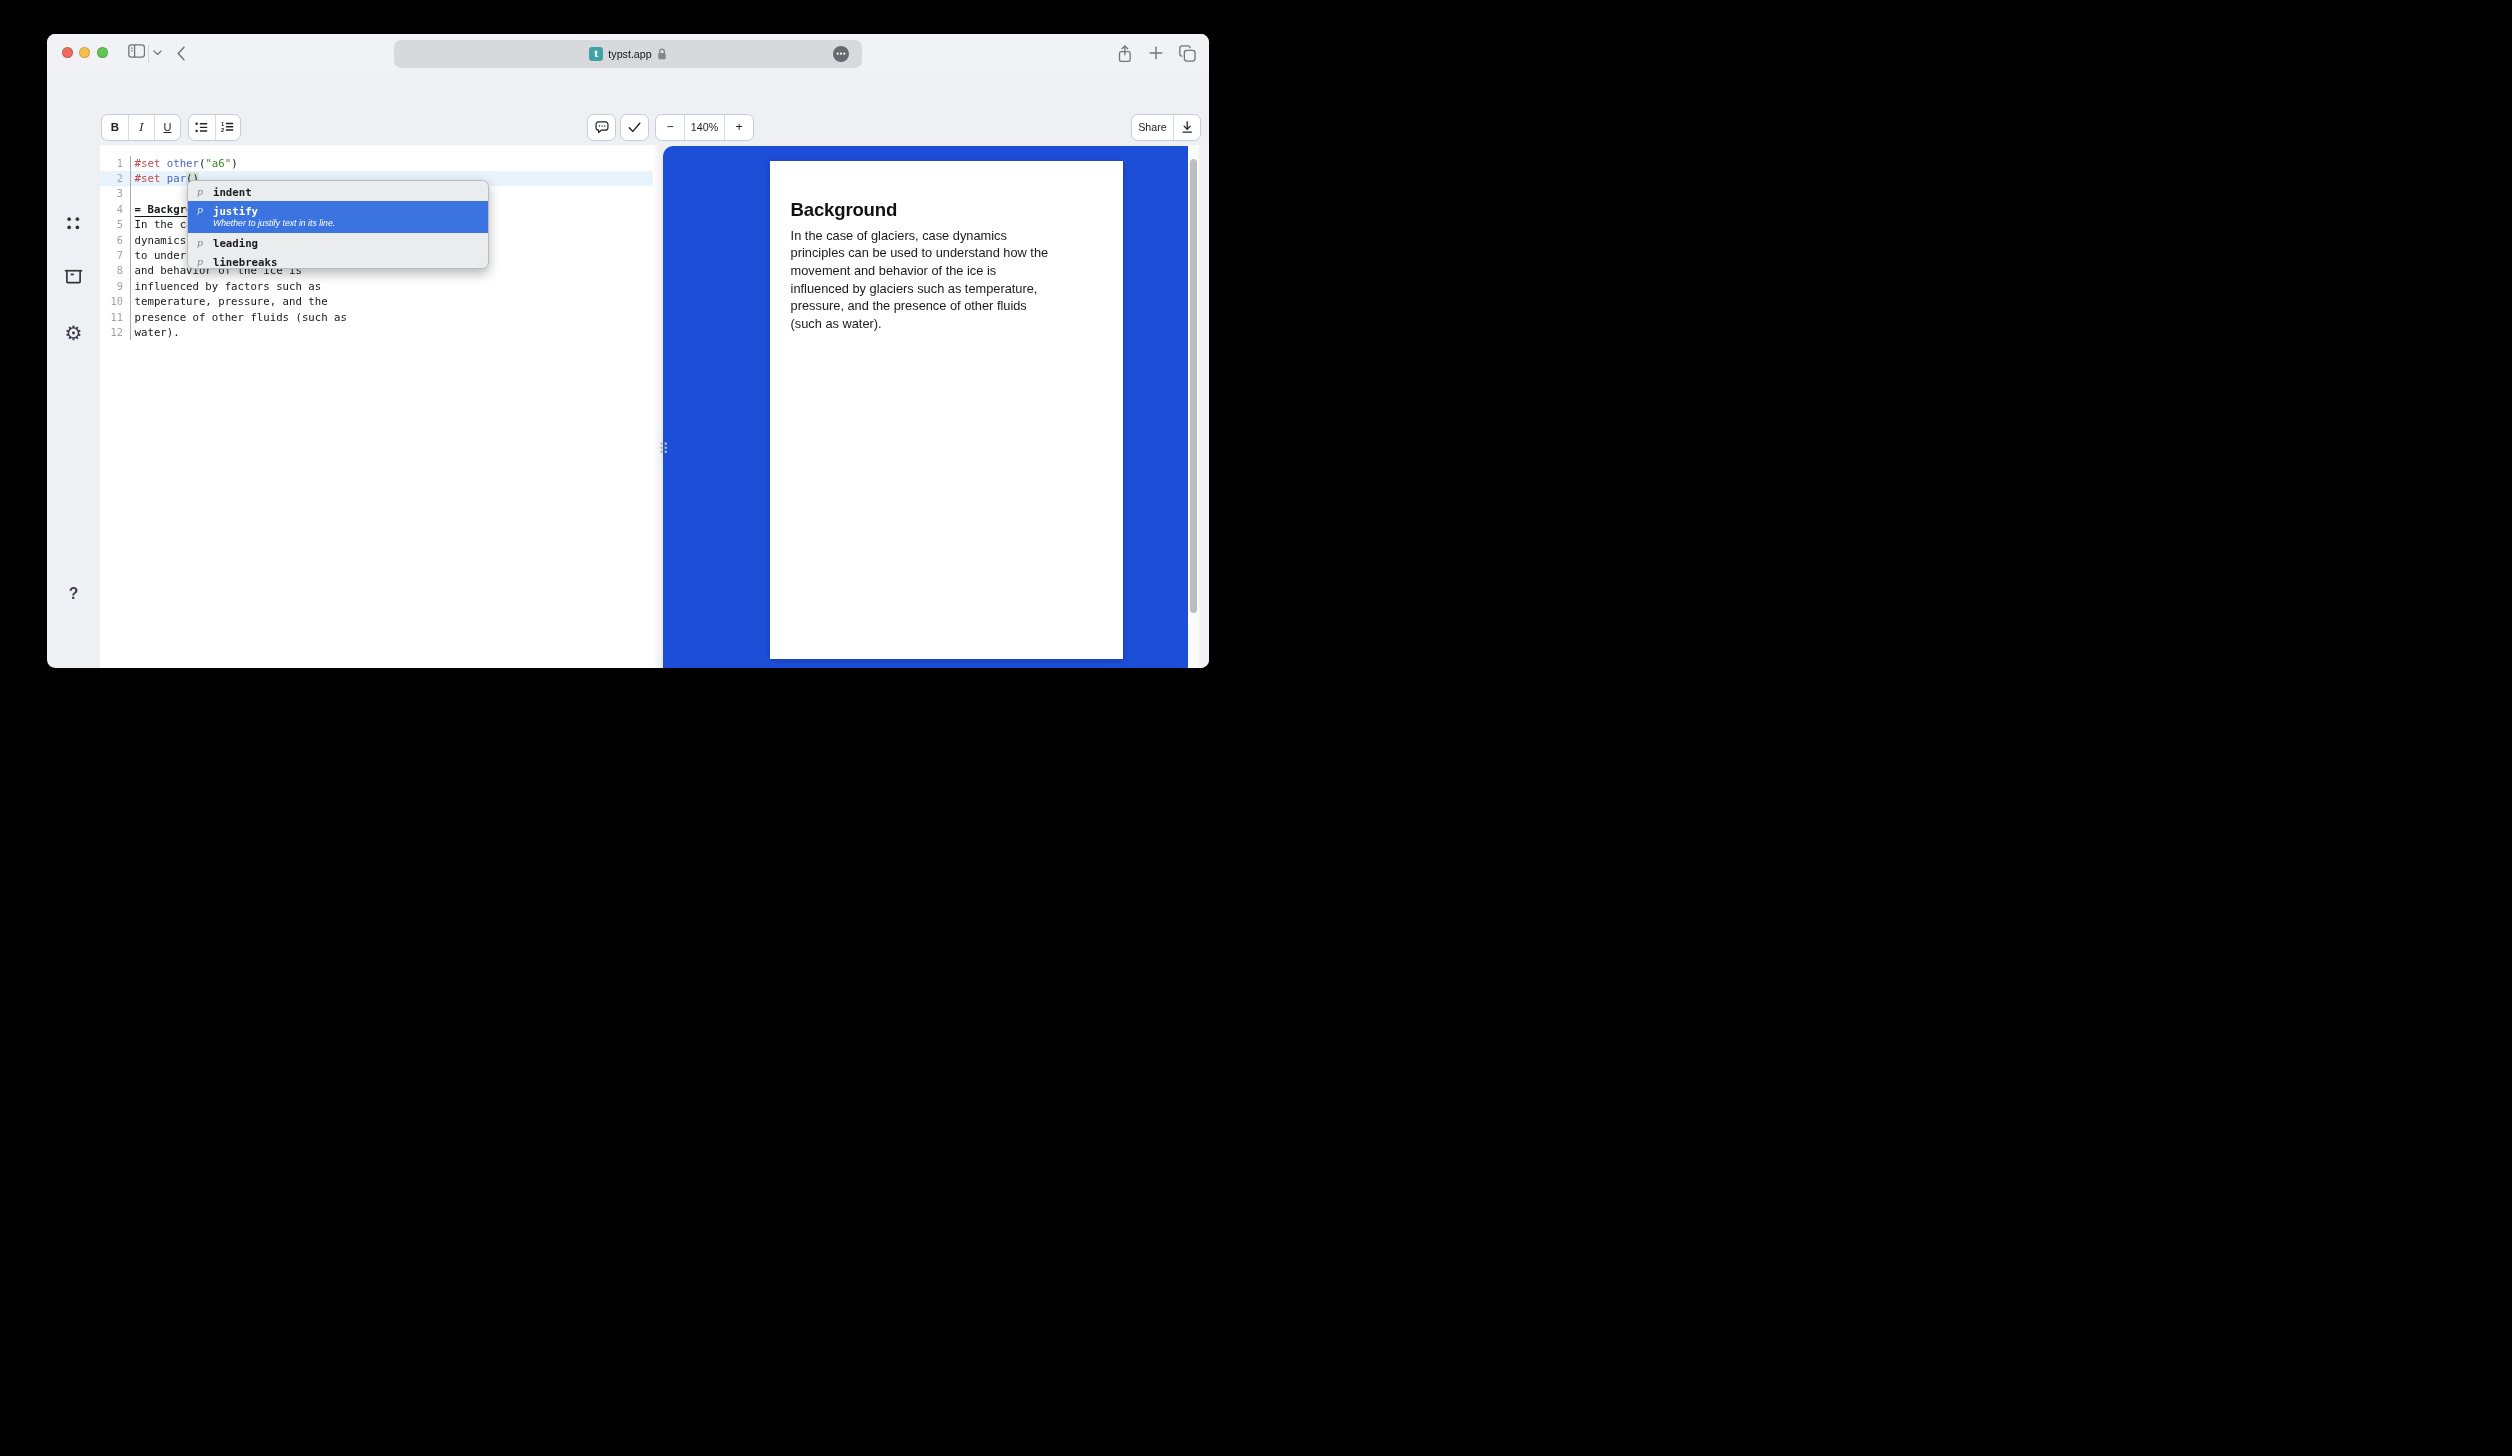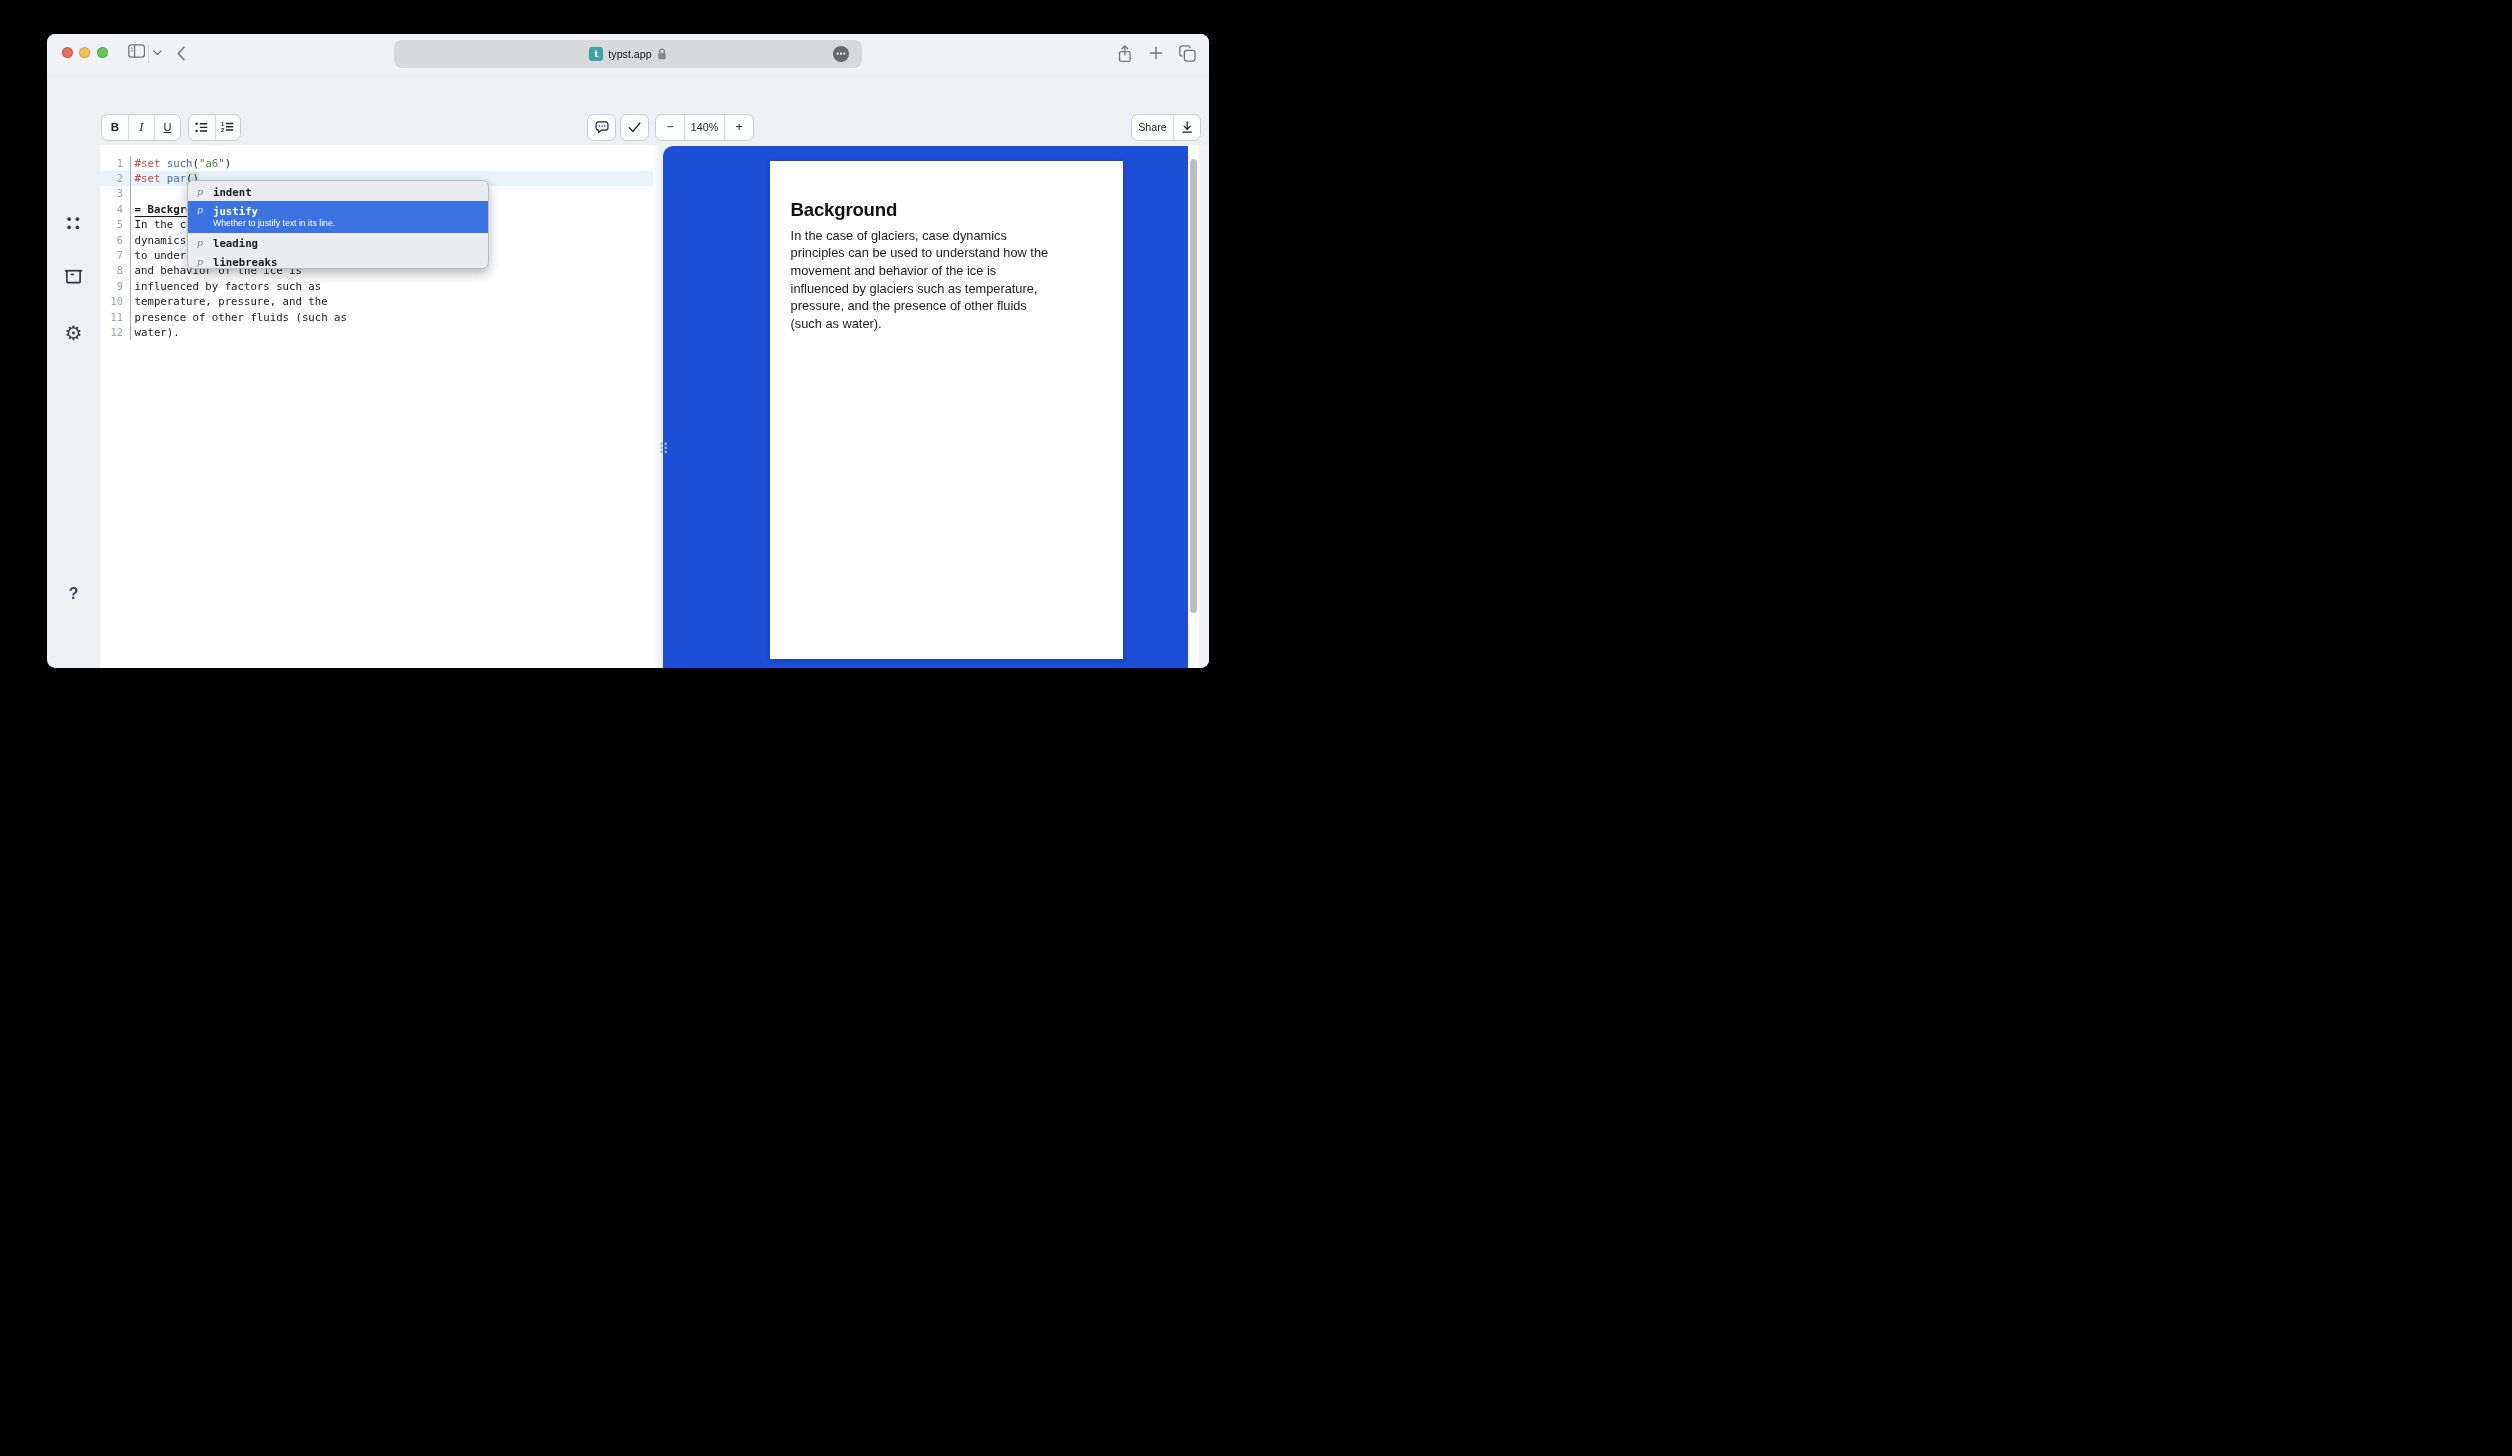"such" span.tk-fn { text: such -> other }
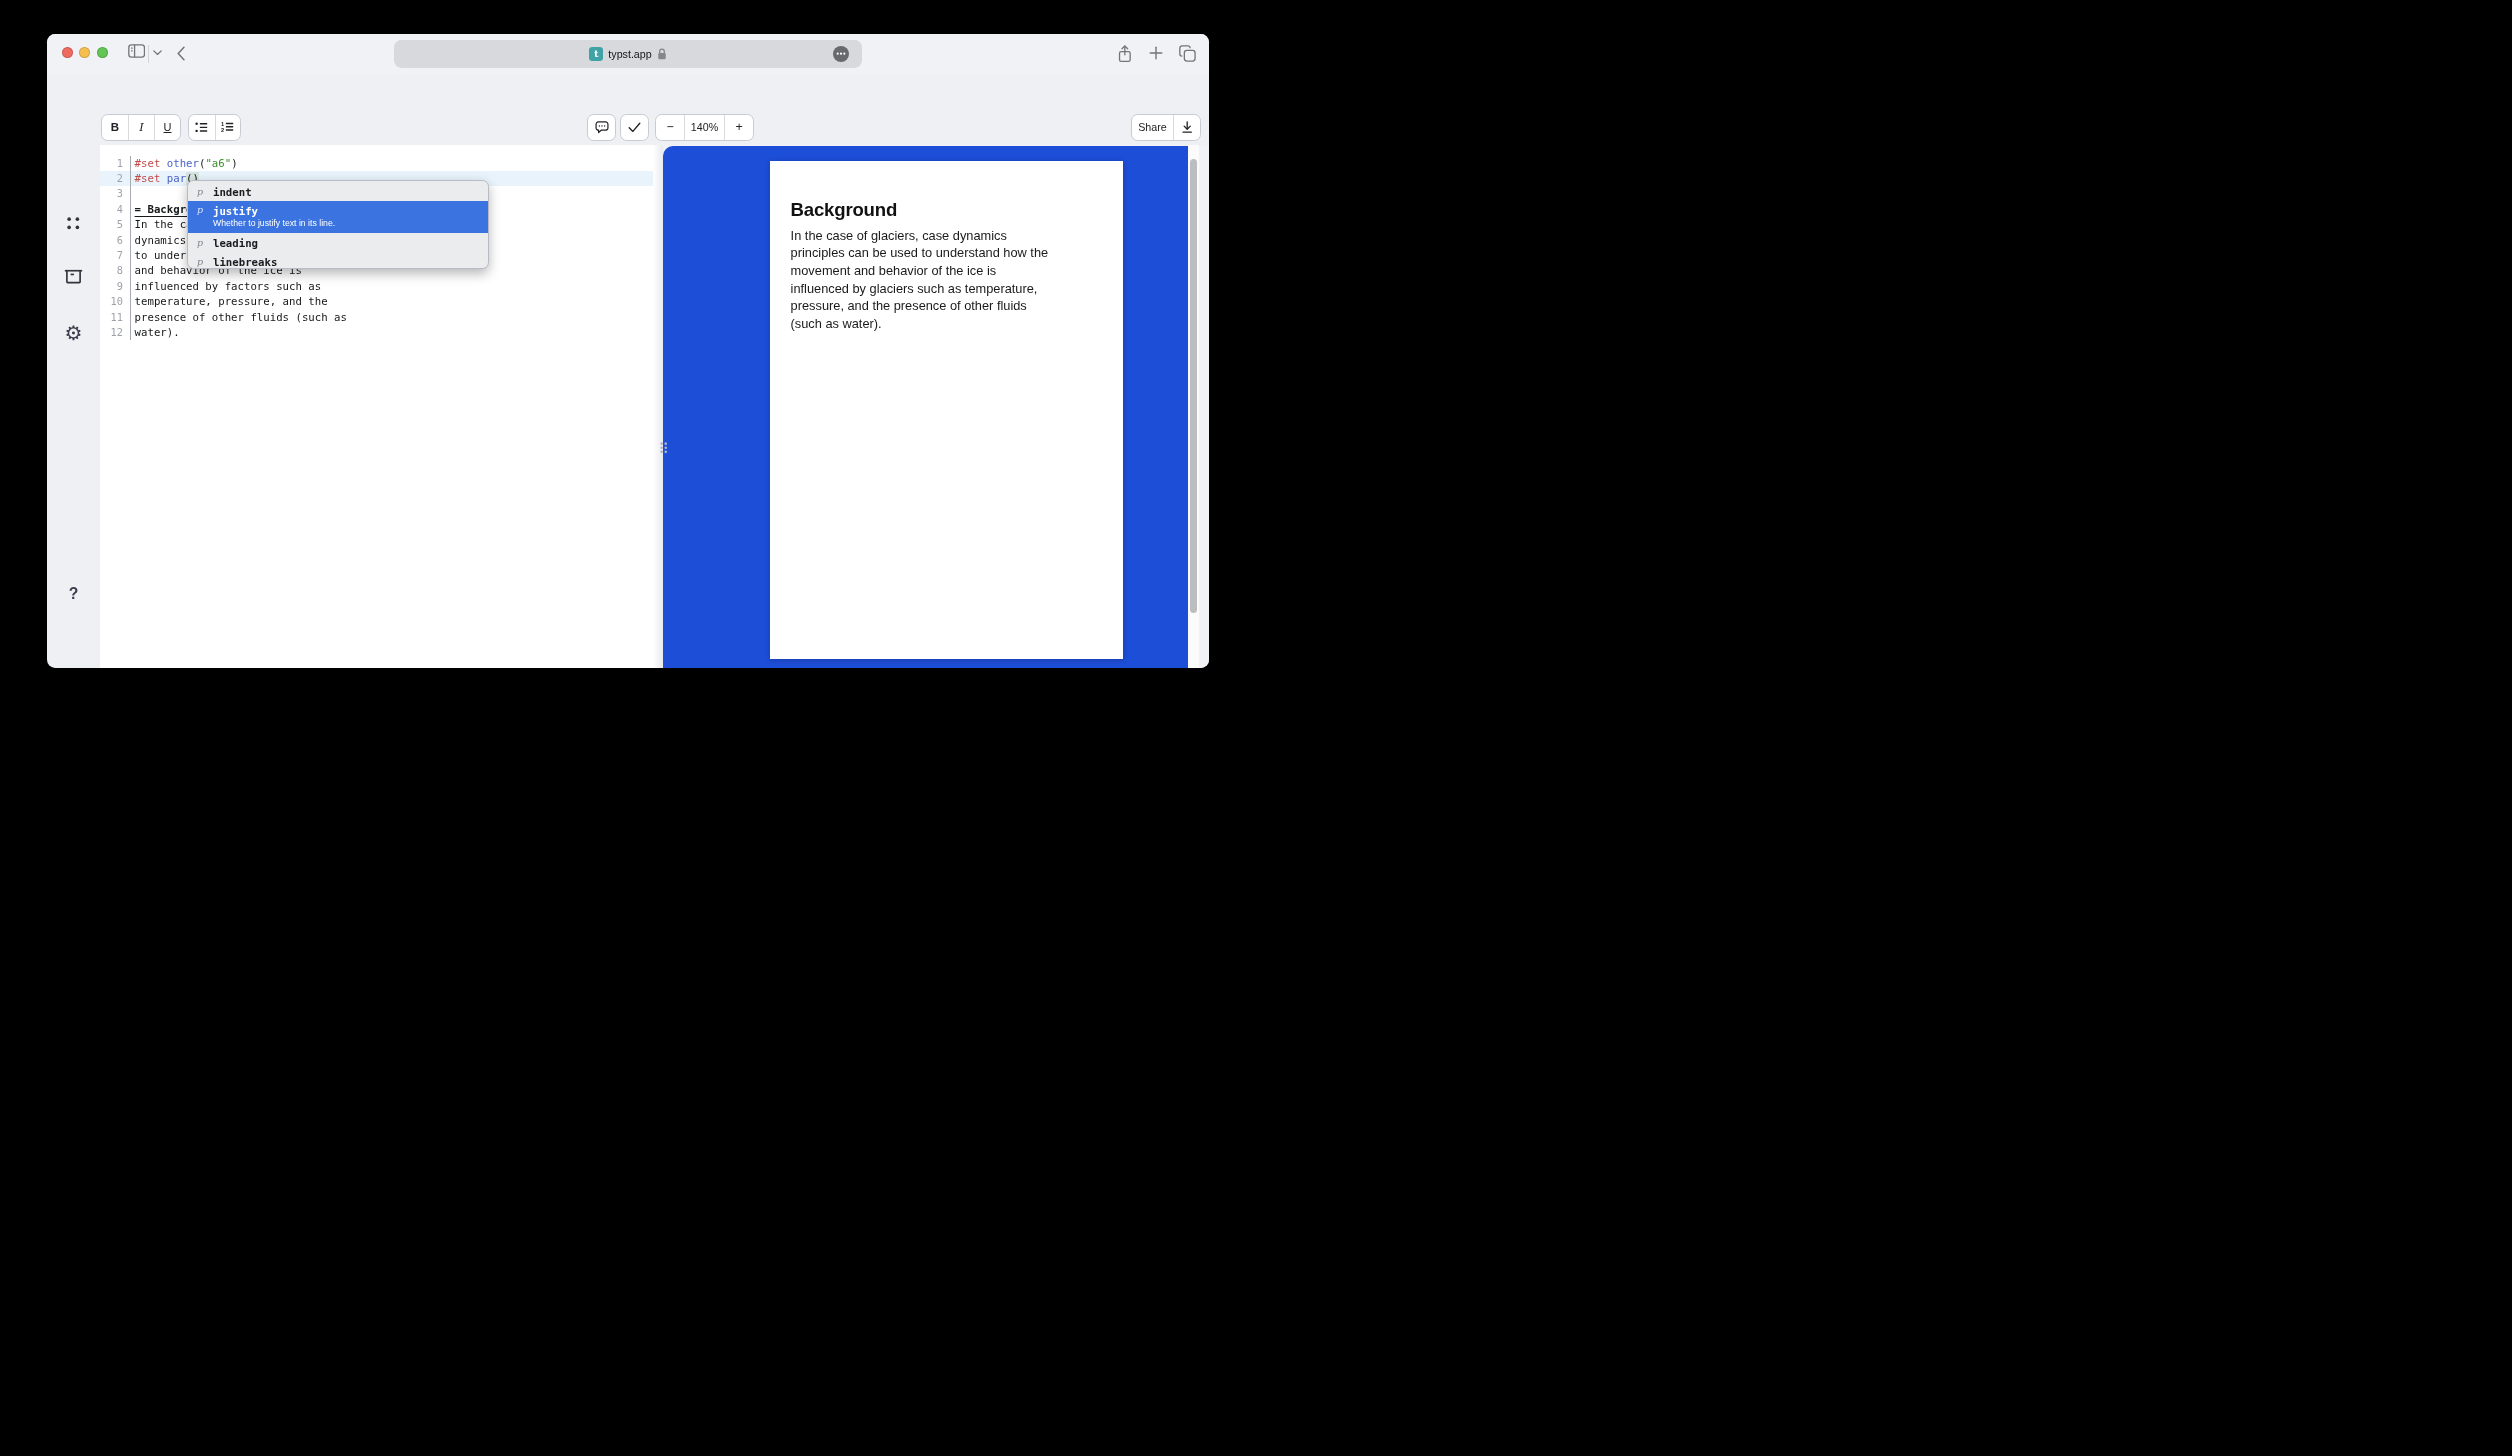"Whether to justify text in" .pop-desc { font-style: none -> italic }
